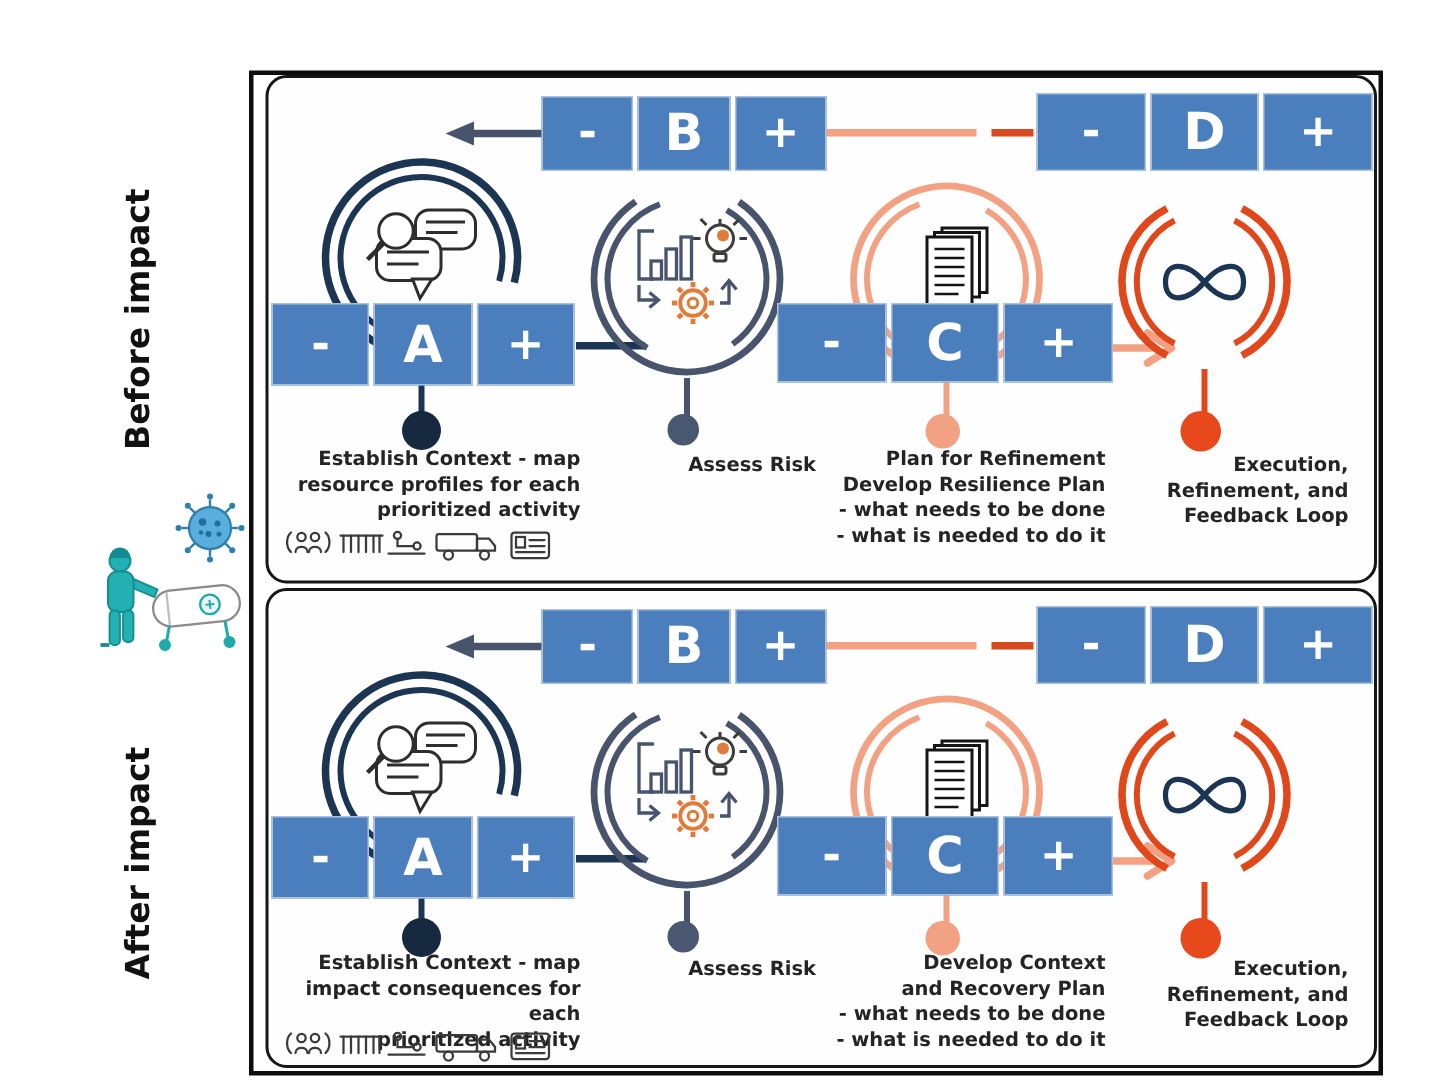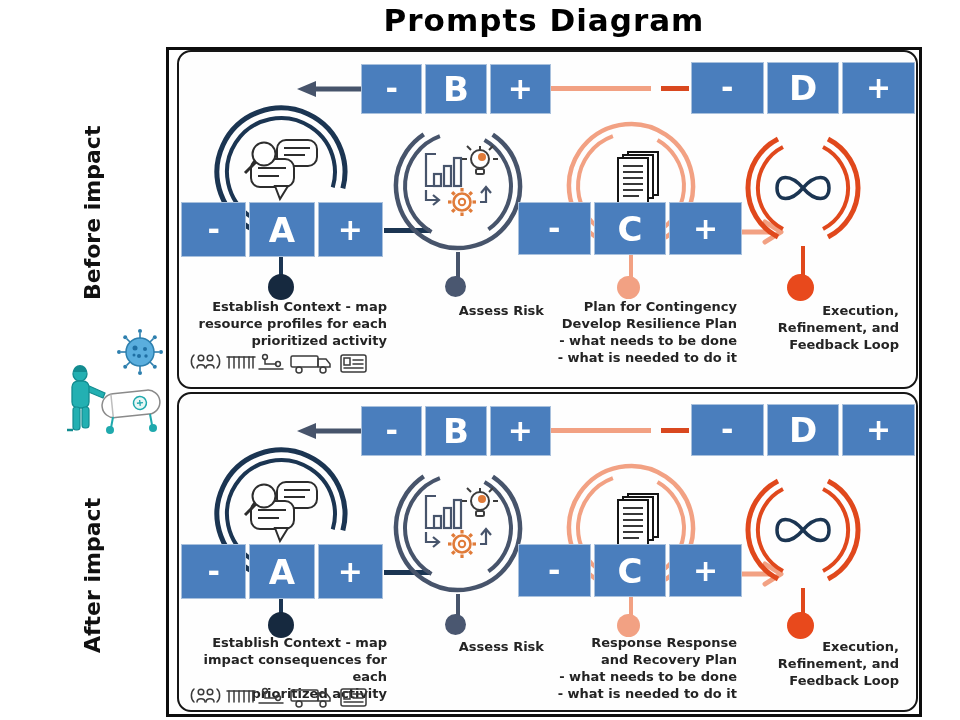"Prompts Diagram" div.title { html: <div>Prompts Diagram</div> -> none }
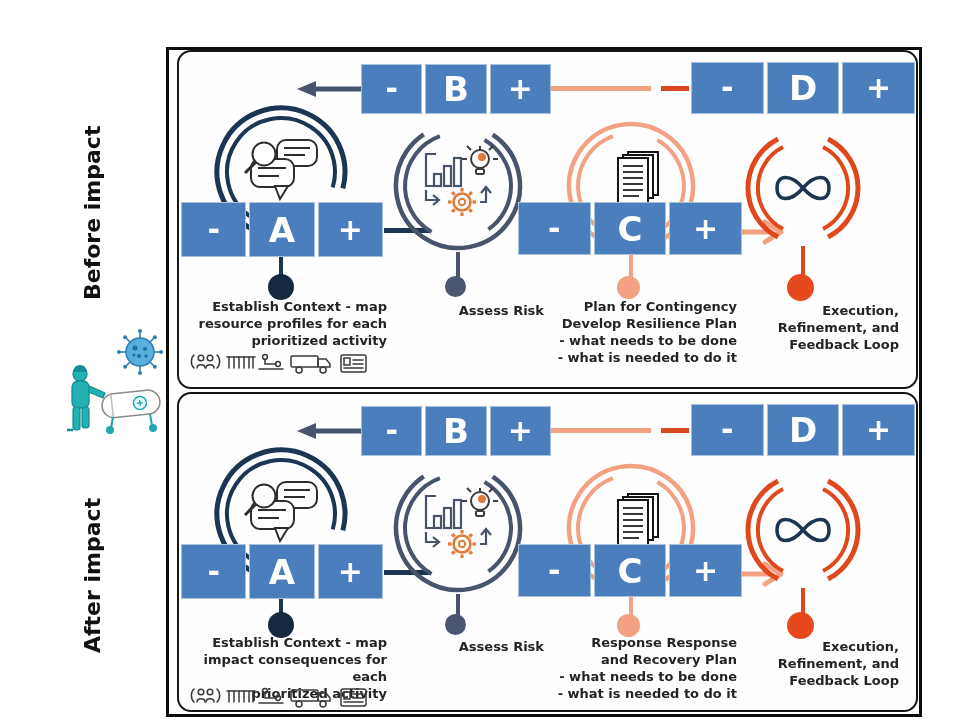"Plan for Contingency" div.step-label { text: Contingency -> Refinement }
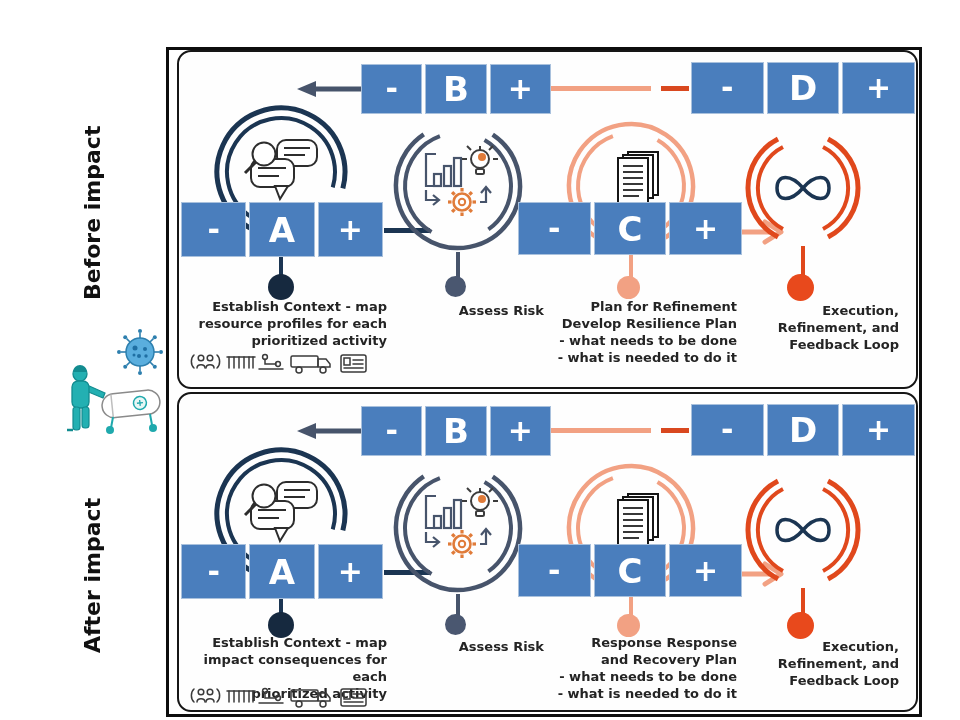"Response Response" div.step-label { text: Response Response -> Develop Context }
